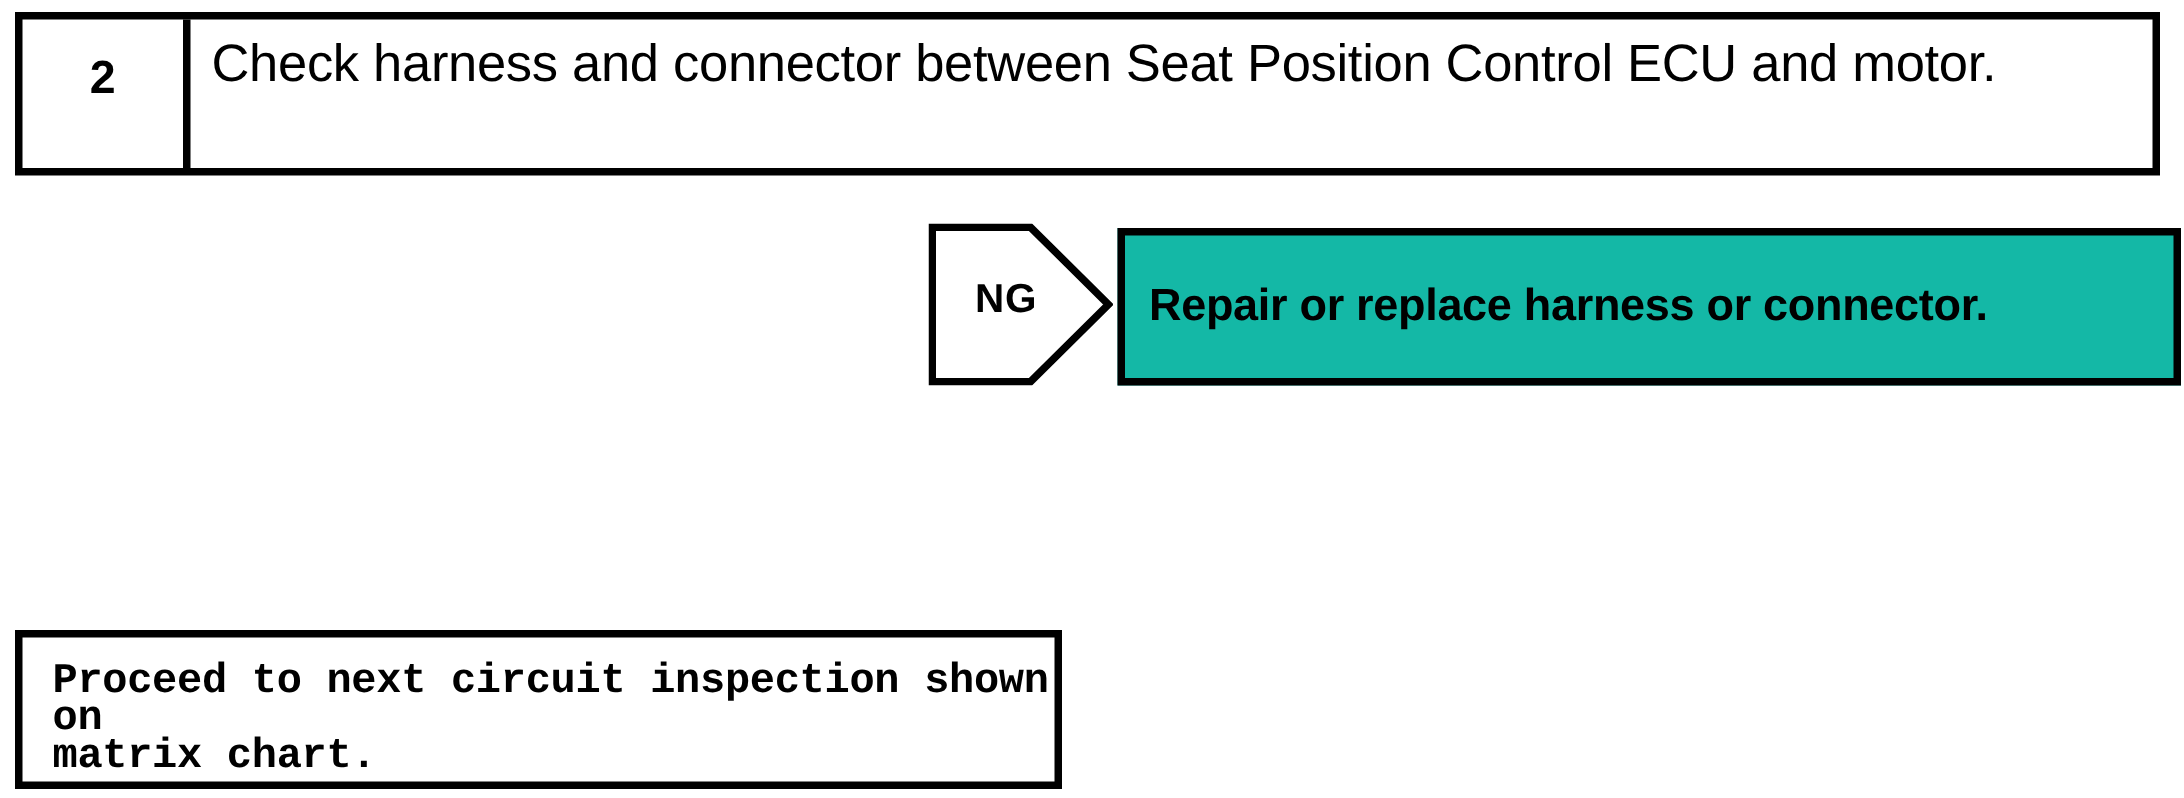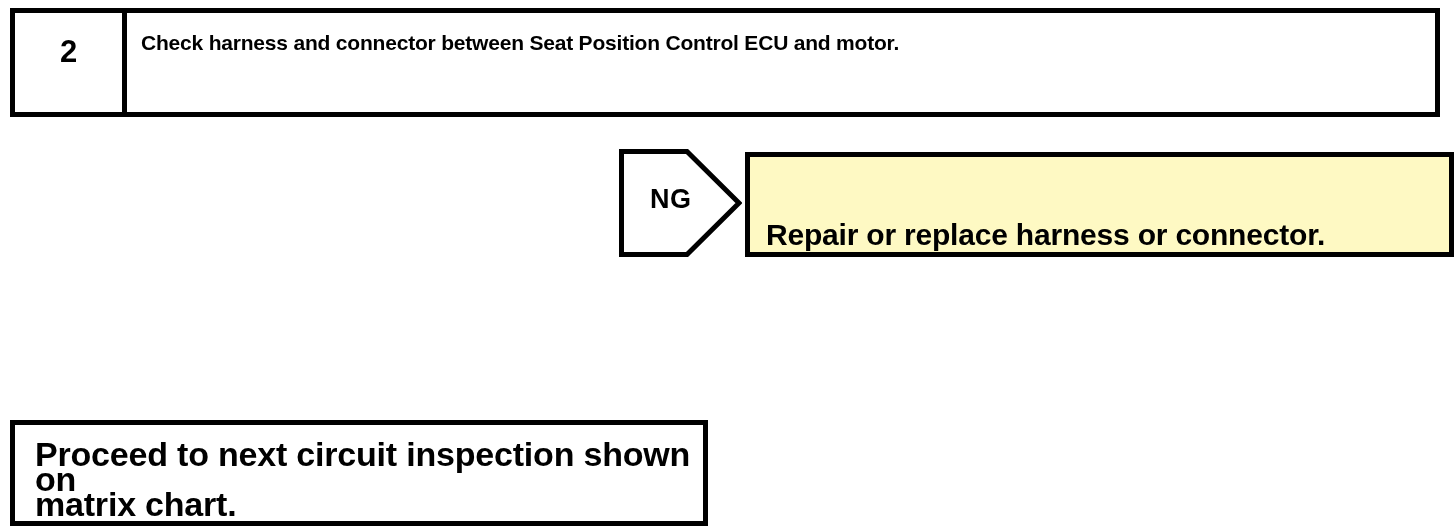"Check harness and connector between" .step-text { font-size: 21px -> 35px; font-weight: bold -> normal }
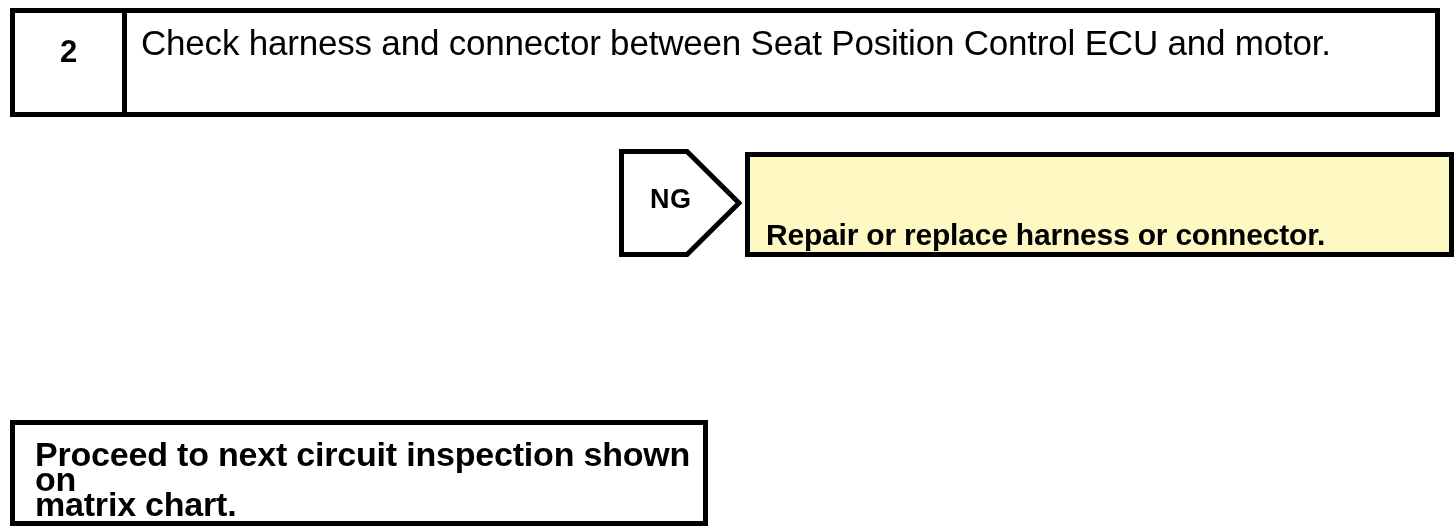"Repair or replace harness or" .ng-result-box { align-items: flex-end -> center; background: #fef9c3 -> #14b8a6 }
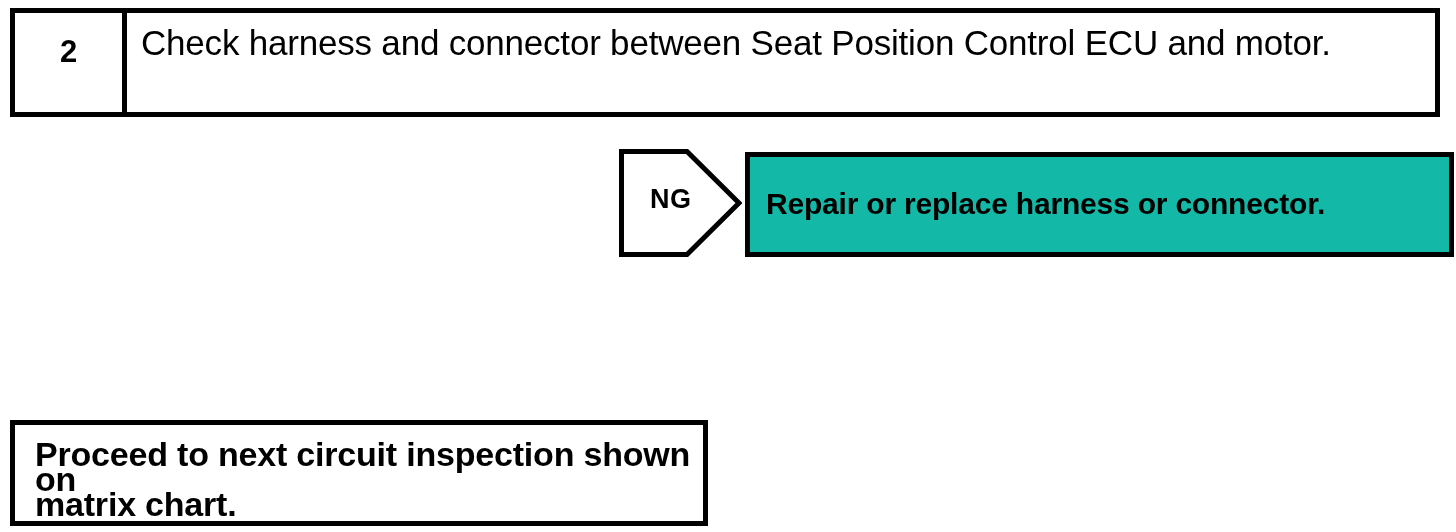"Proceed to next circuit inspection" .outcome-text { font-family: none -> Liberation Mono, monospace; font-size: 34px -> 28px }
